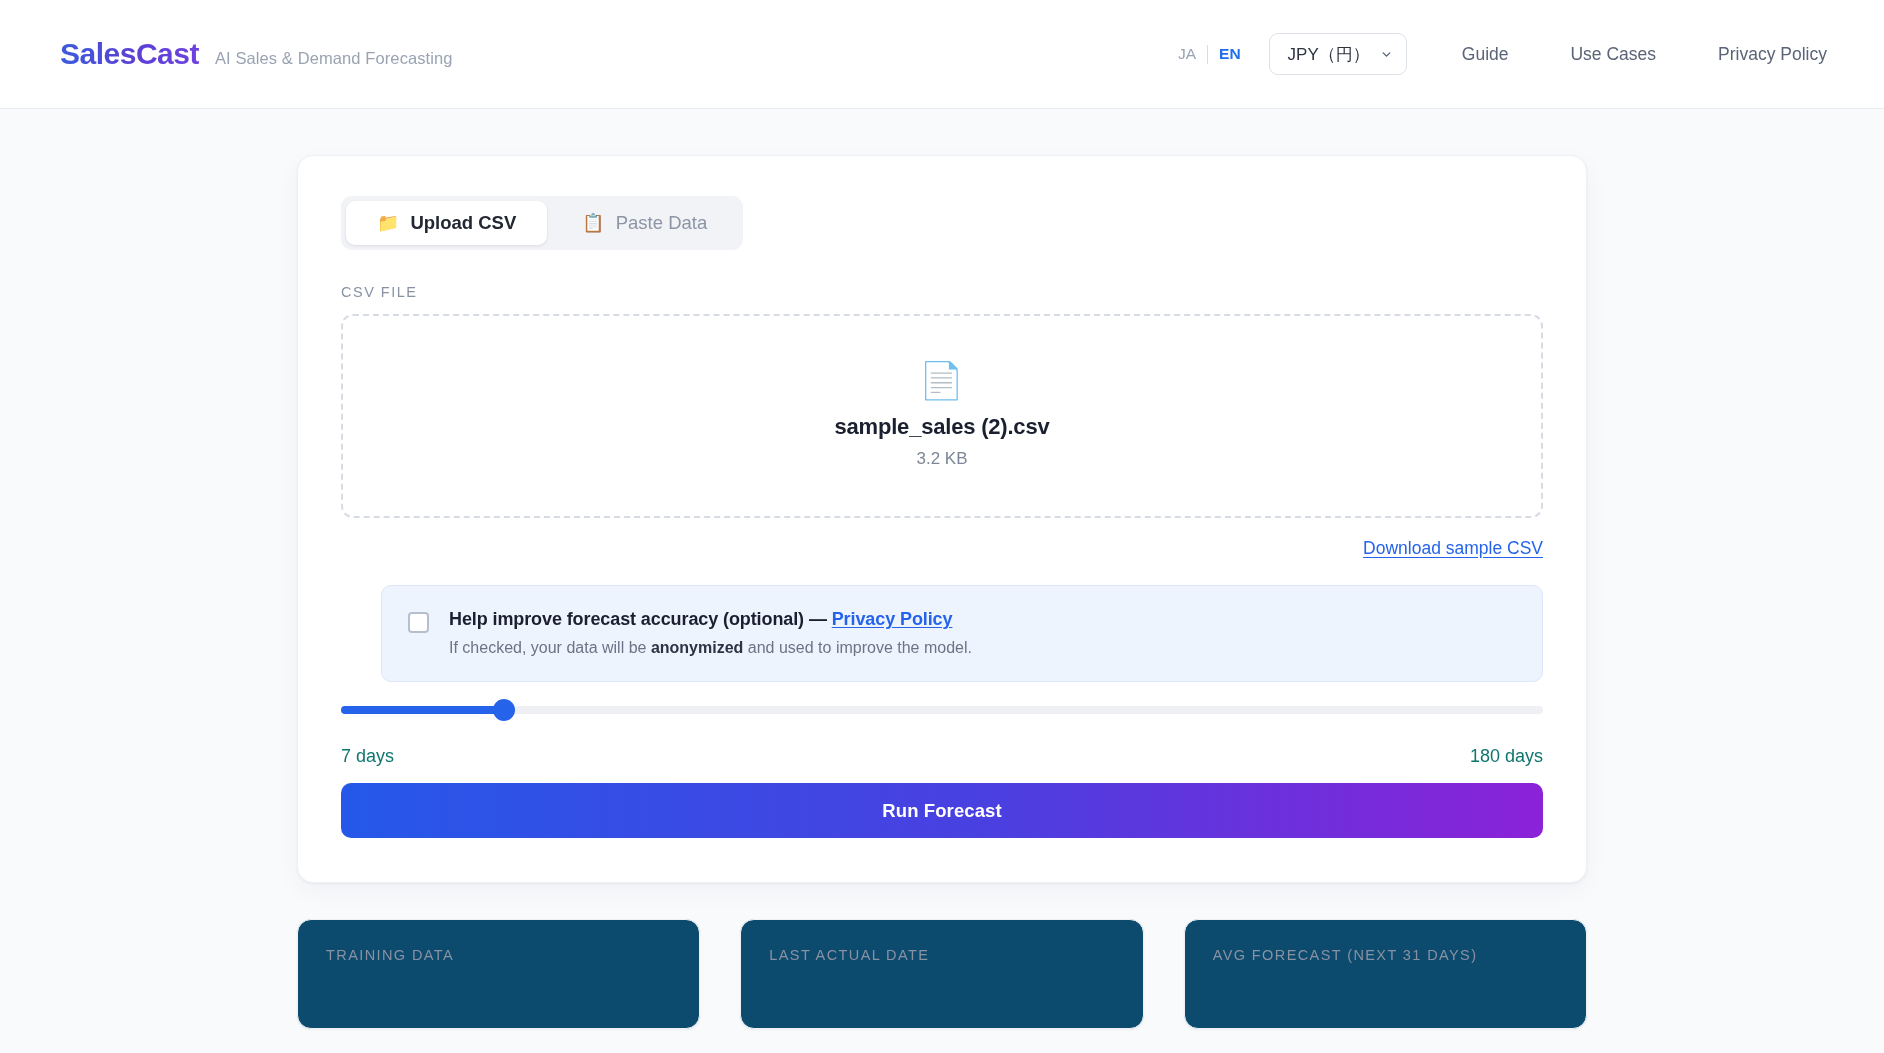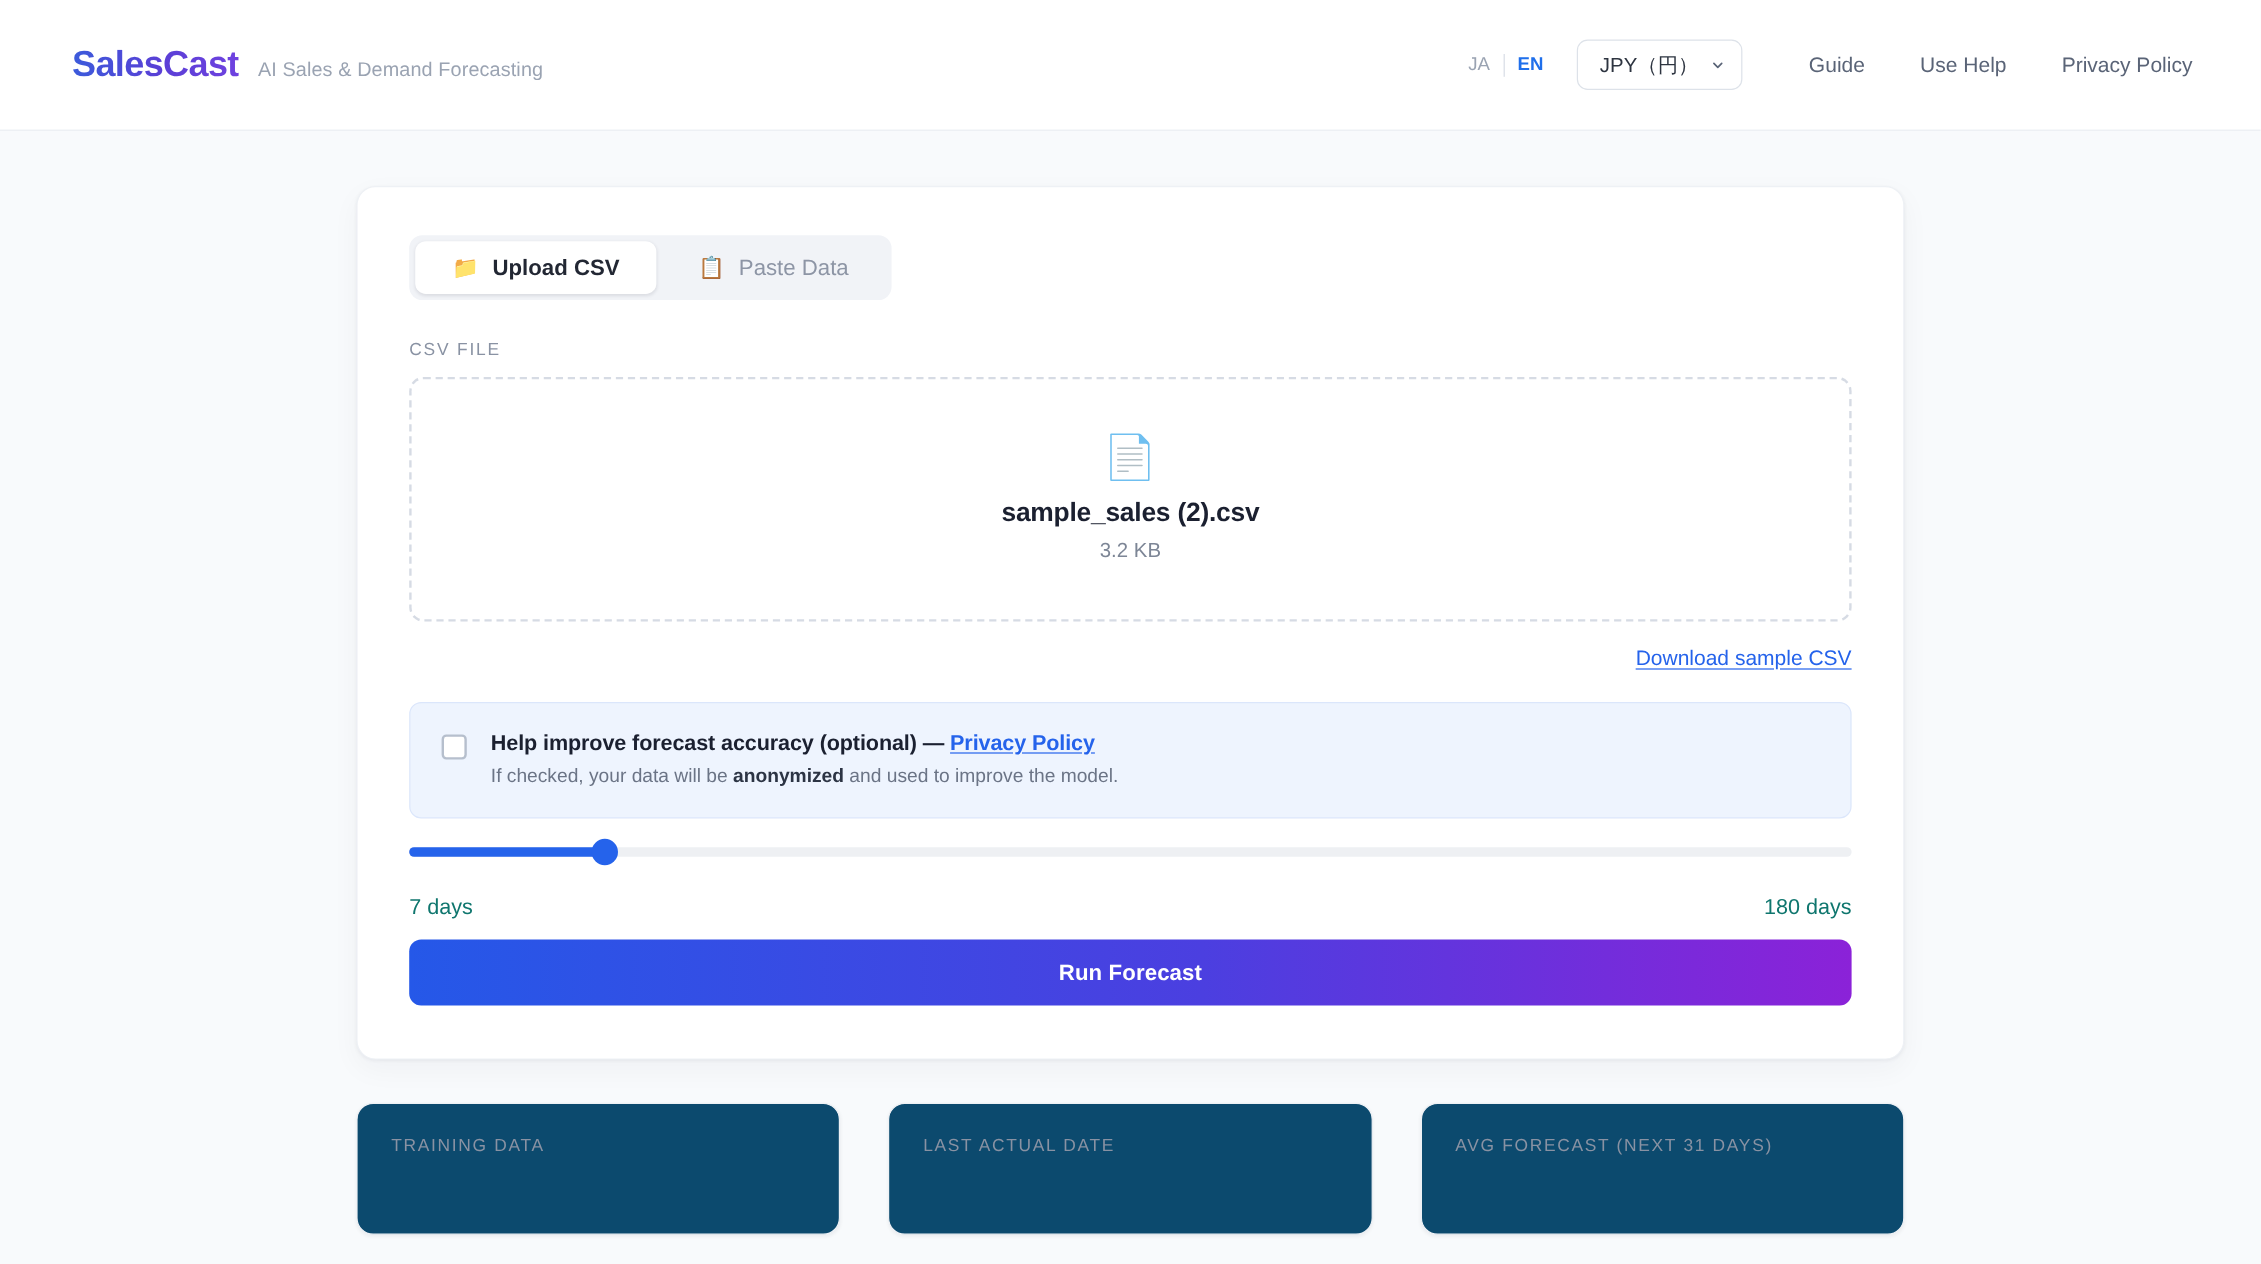"Guide" .nav-links { gap: 46px -> 62px }
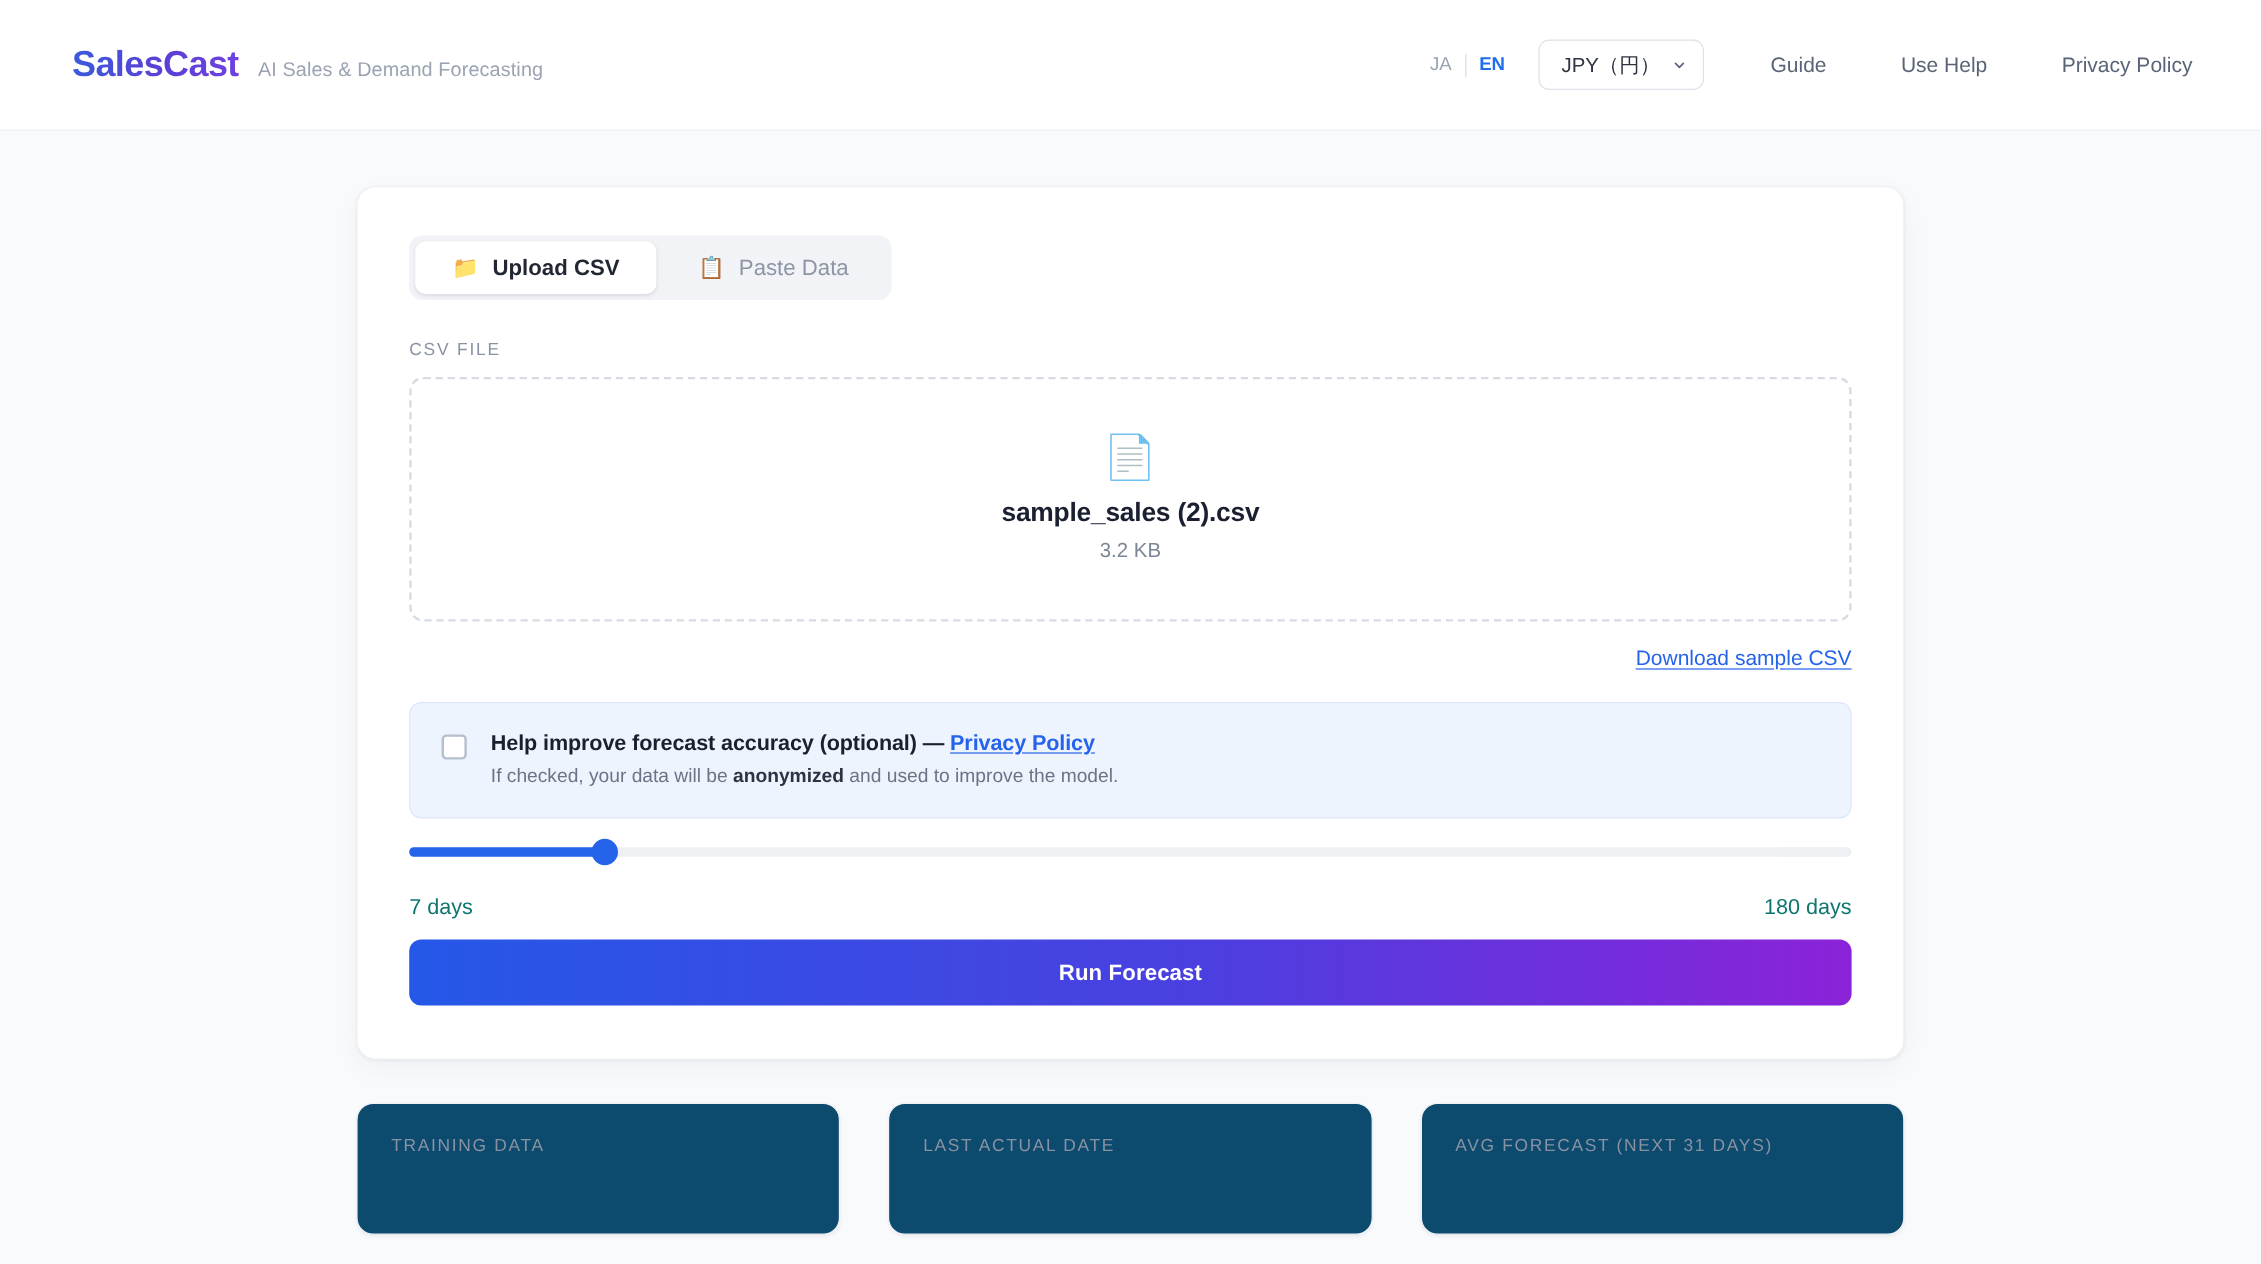"Use Help" a.nav-link { text: Help -> Cases }
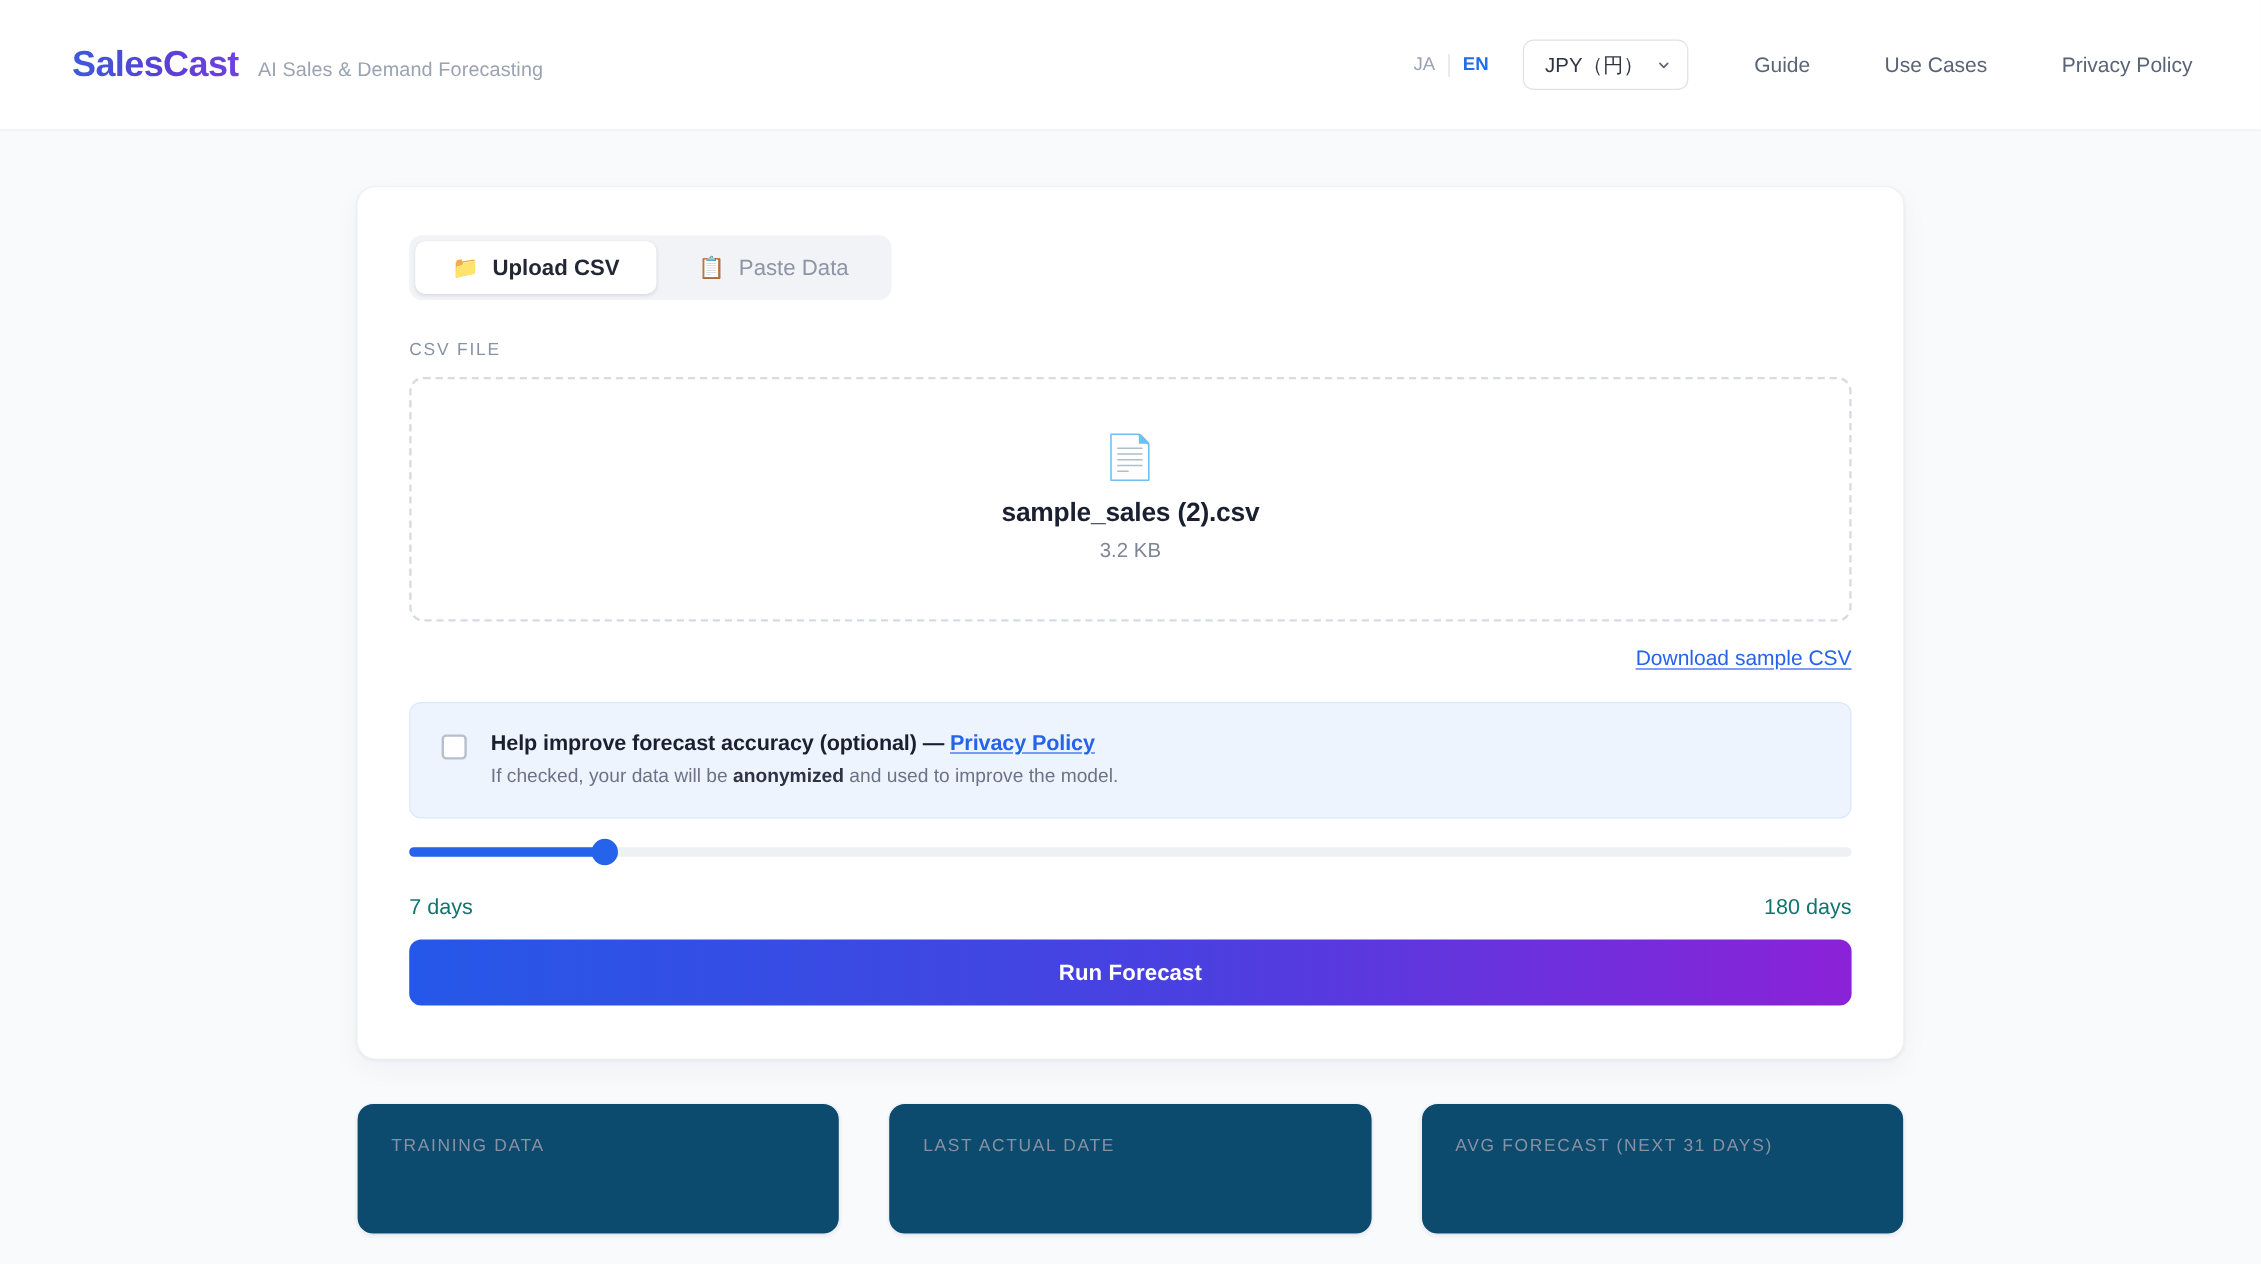"Help improve forecast accuracy" .consent { margin-left: none -> 40px }
